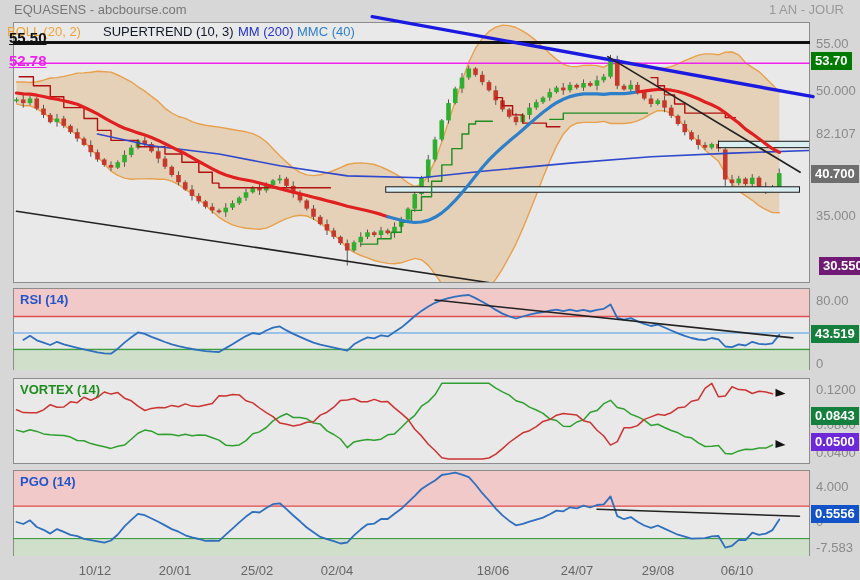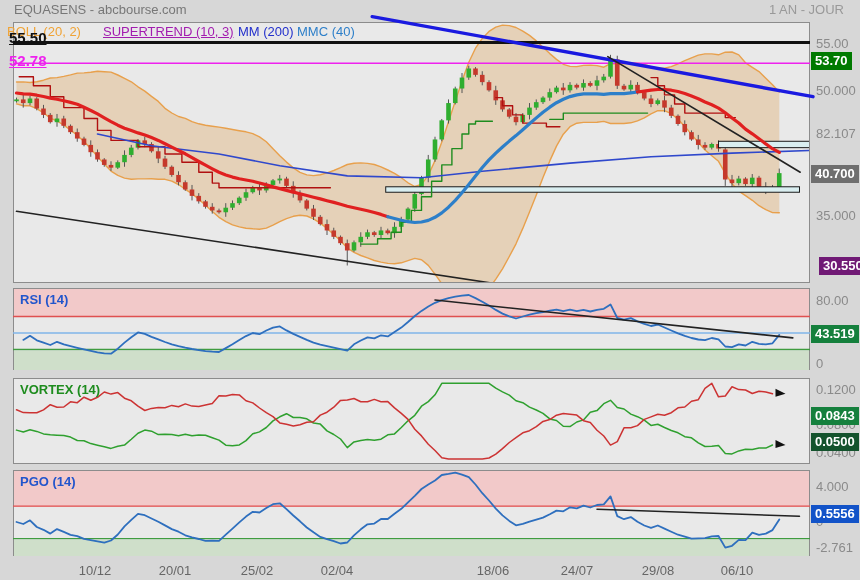"SUPERTREND (10, 3)" div.legend-item { color: #a21caf -> #0f172a; text-decoration: underline -> none }
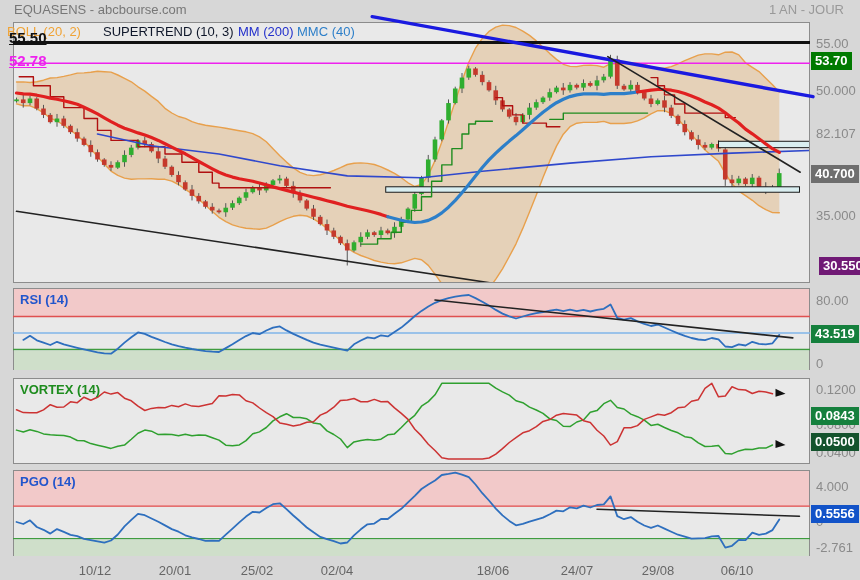"0.0500" div.badge { background: #14532d -> #6d28d9 }
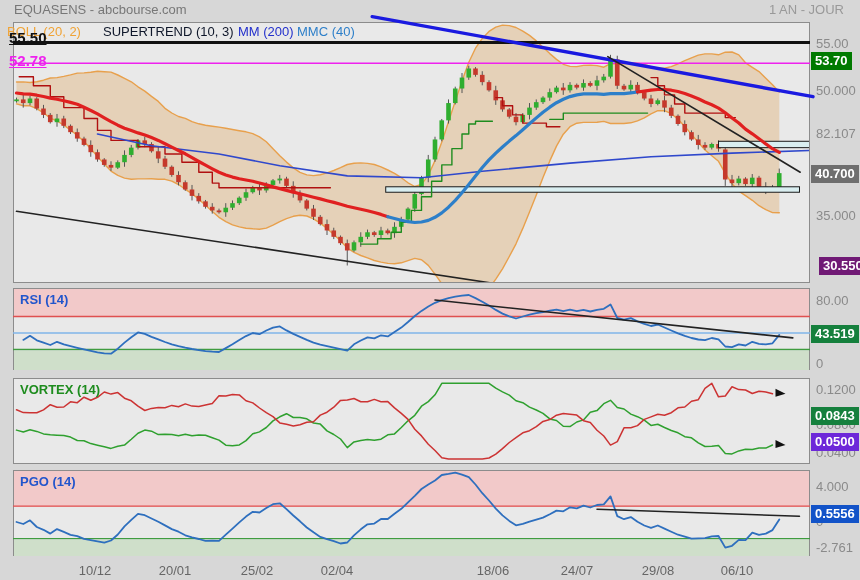"-2.761" div.axlbl { text: -2.761 -> -7.583 }
